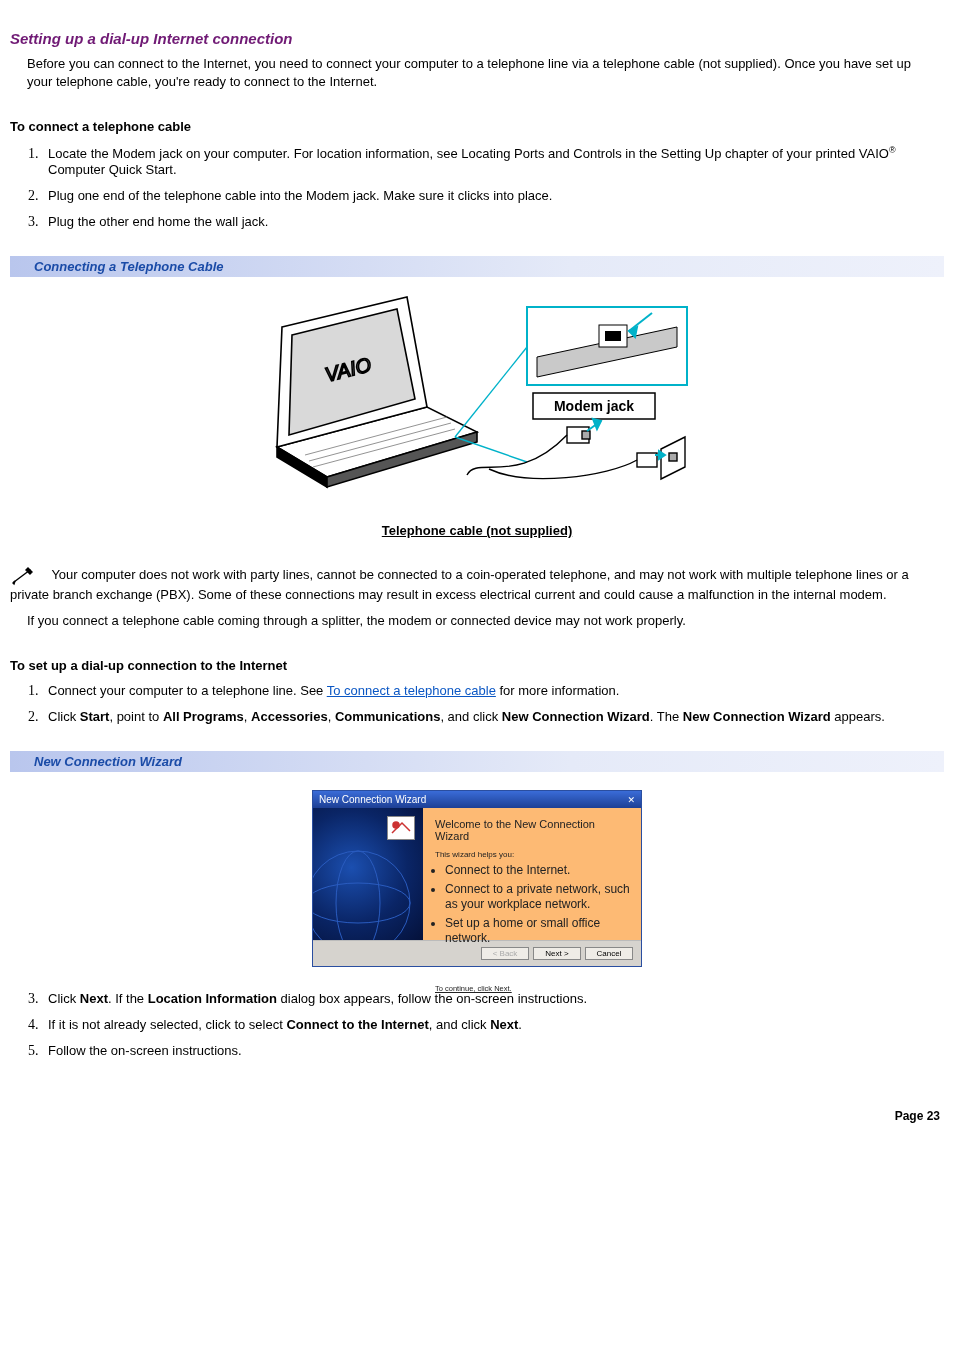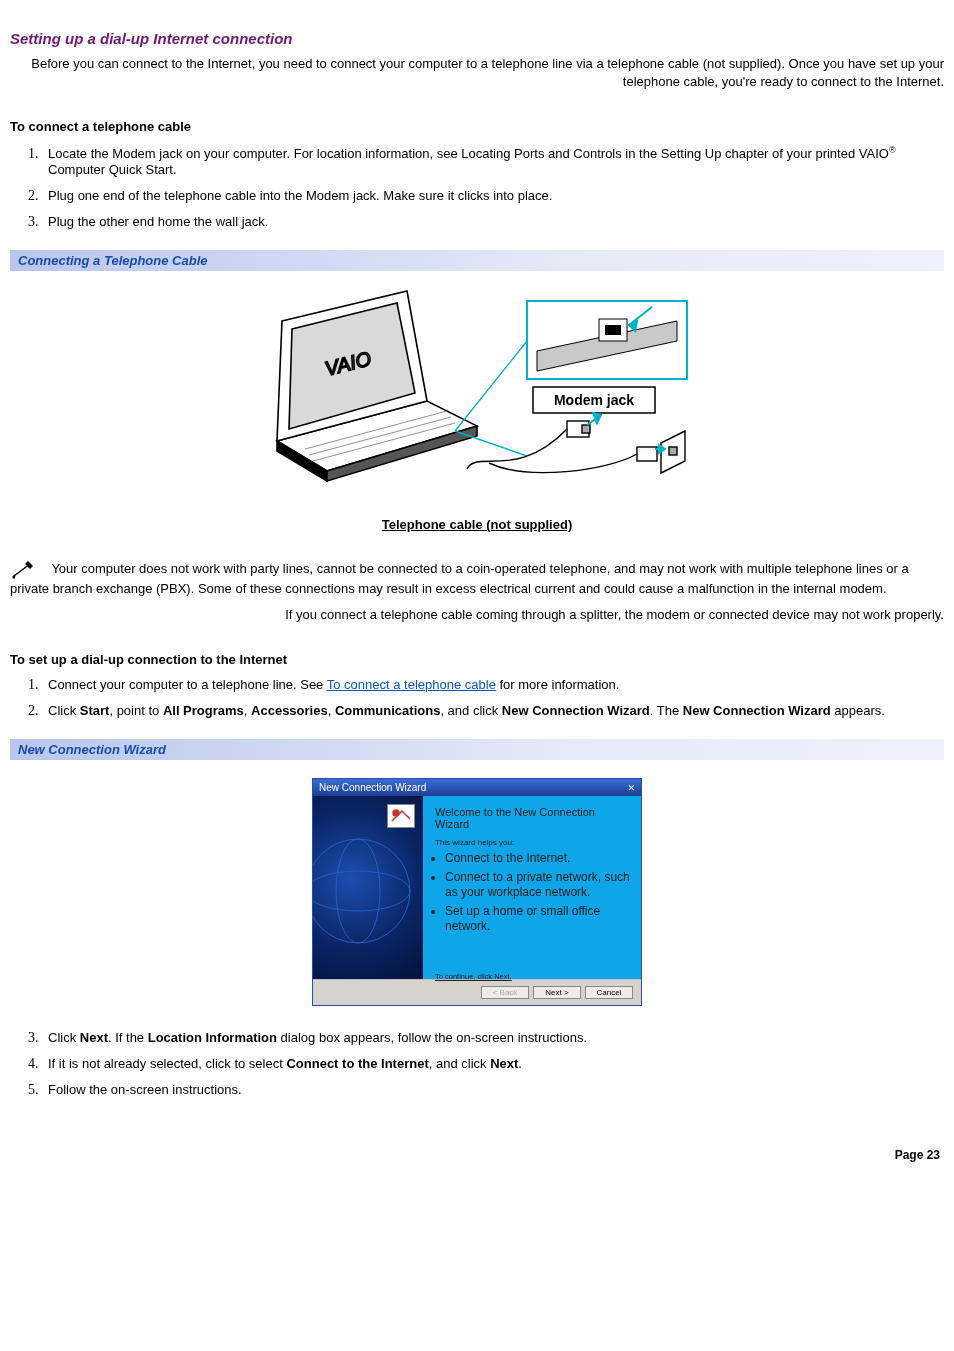"Before you can connect to" p { margin: 8px 0 -> 8px 17px; text-align: right -> none }
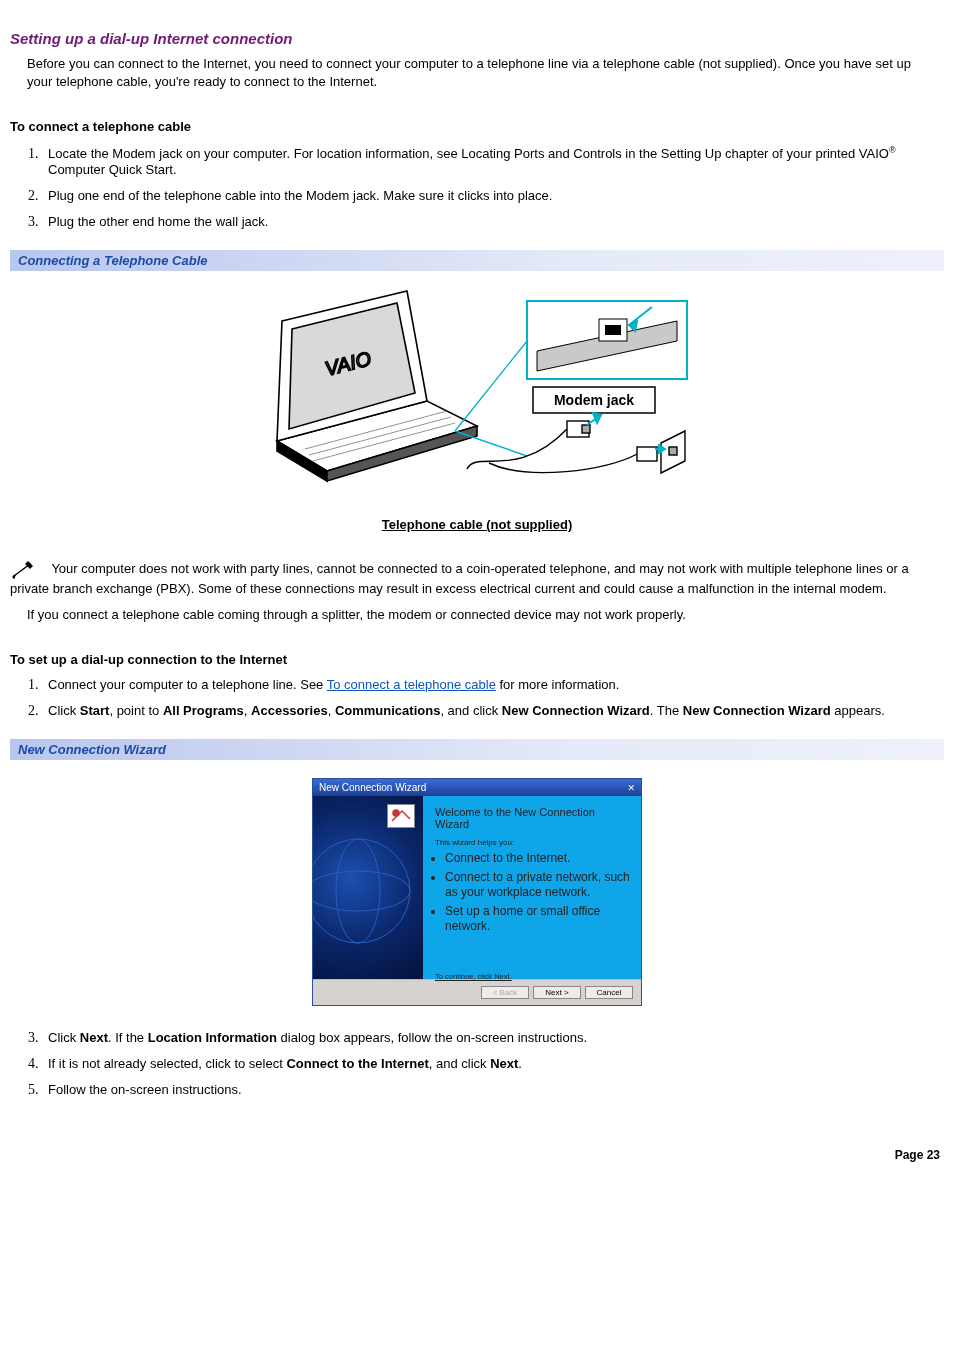"Connecting a Telephone Cable" .caption-bar { margin-top: 20px -> 26px; padding: 3px 8px -> 3px 24px }
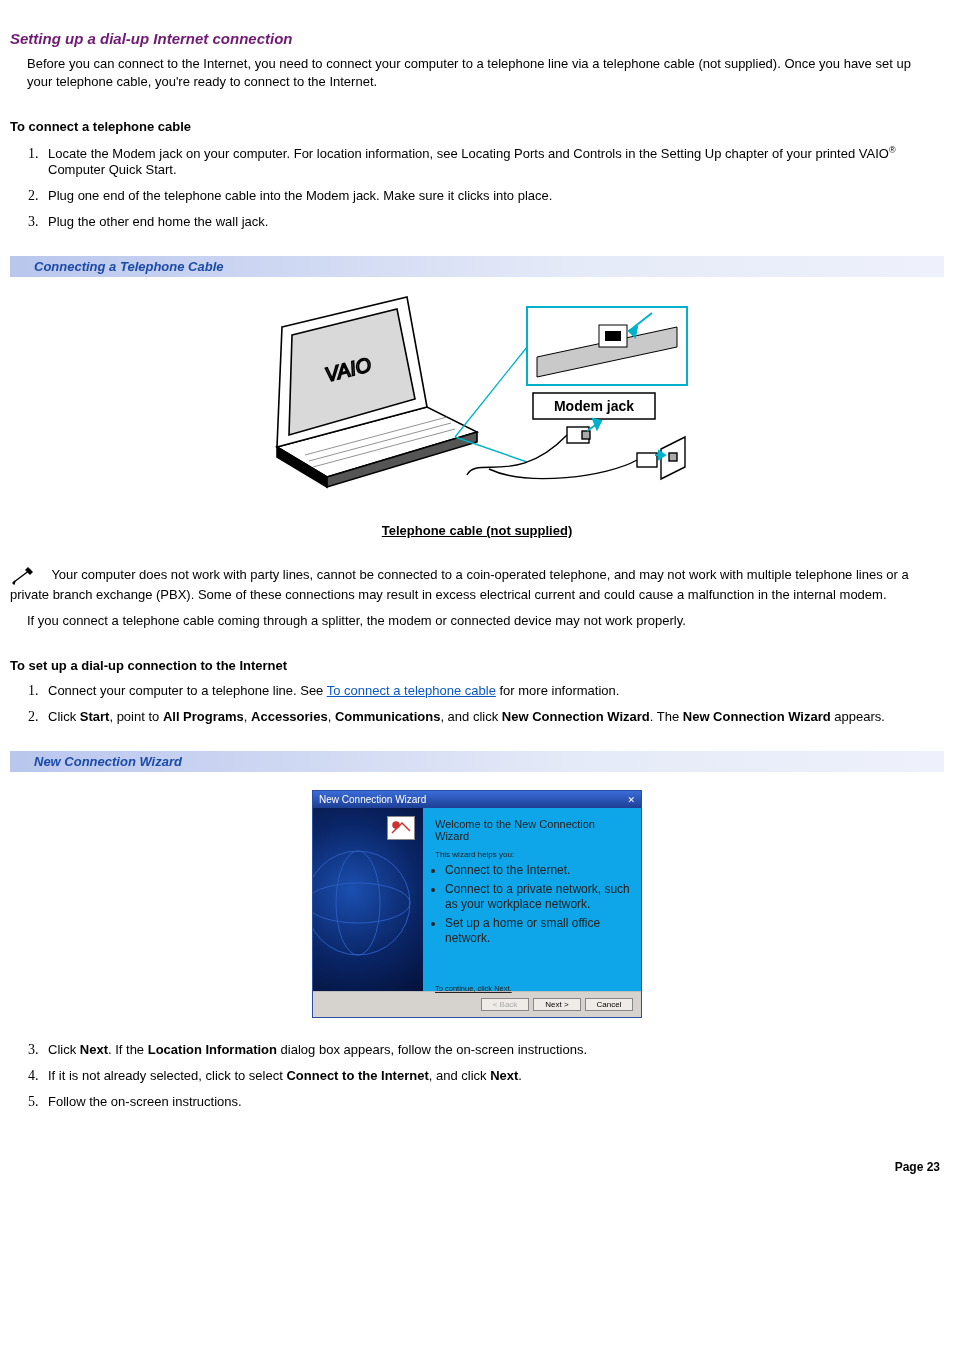"Welcome to the New Connection" .wizard-body { background: #0ea5e9 -> #fdba74; height: 183px -> 132px }
